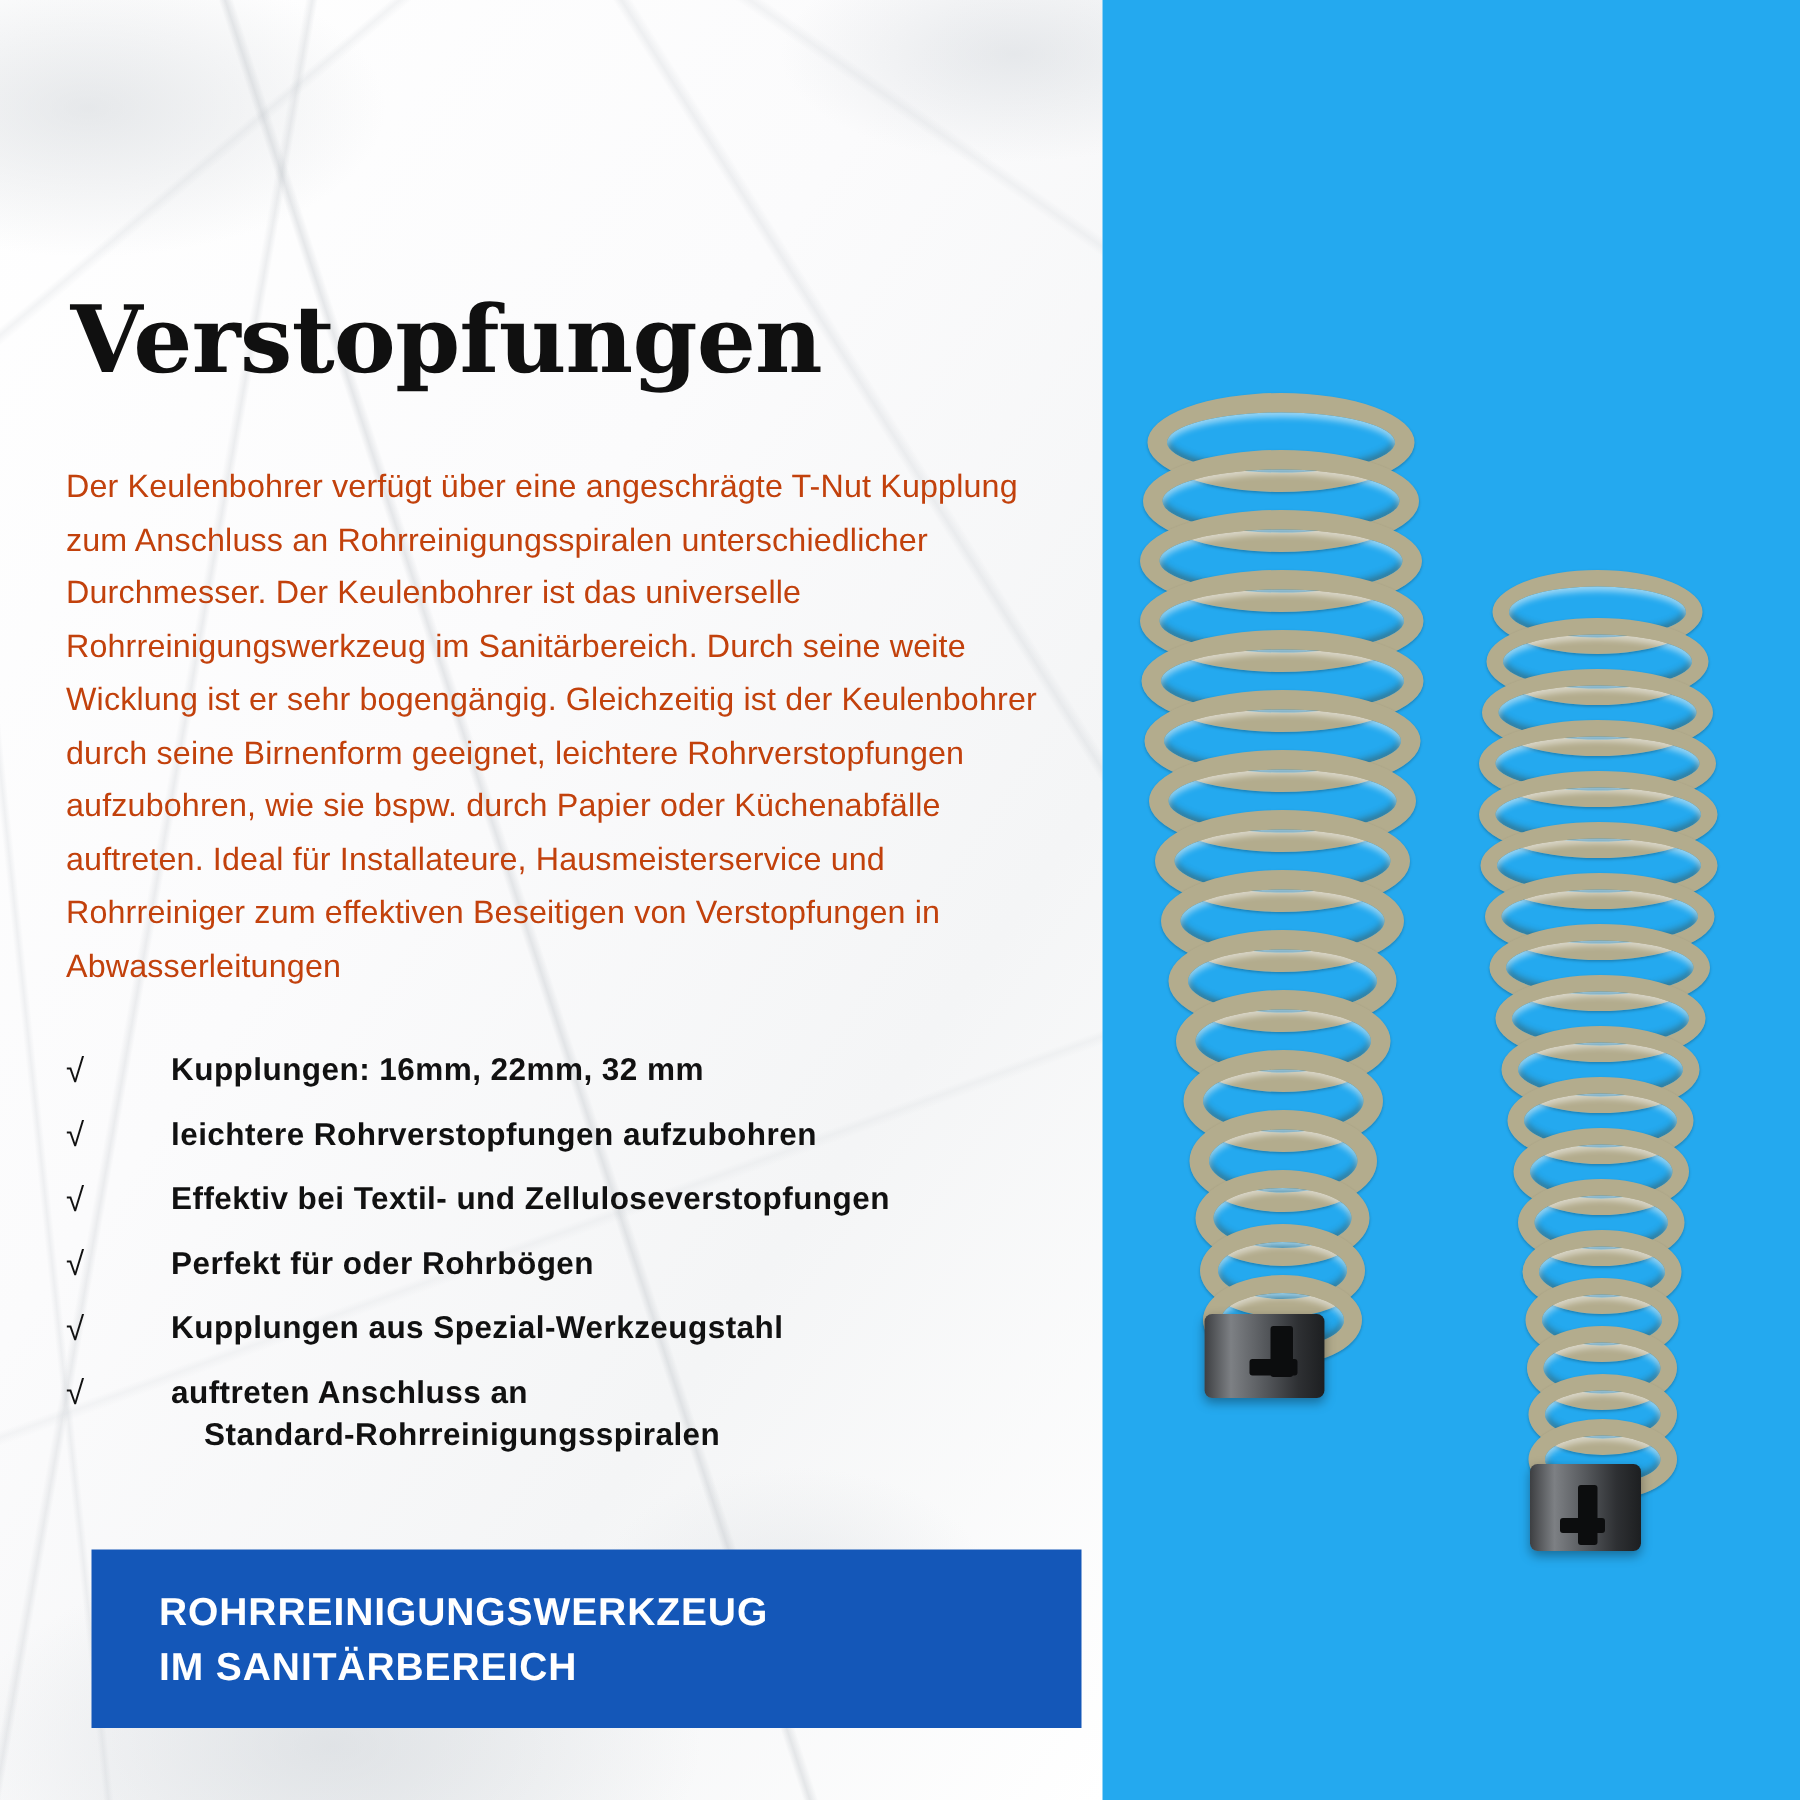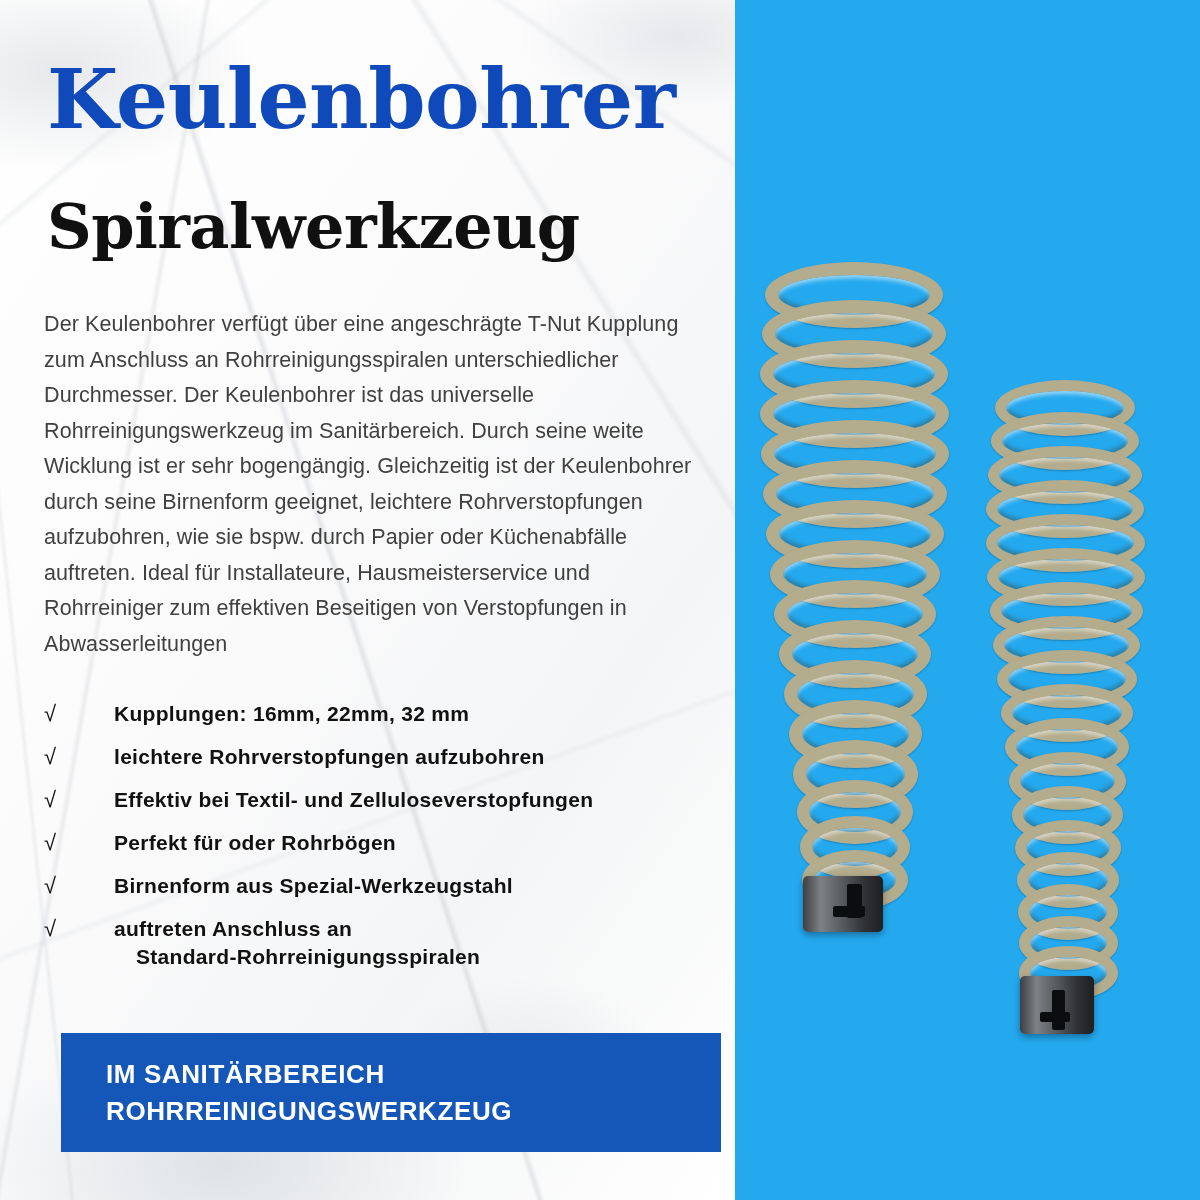"Keulenbohrer" div.title { html: <div>Keulenbohrer</div> -> none }
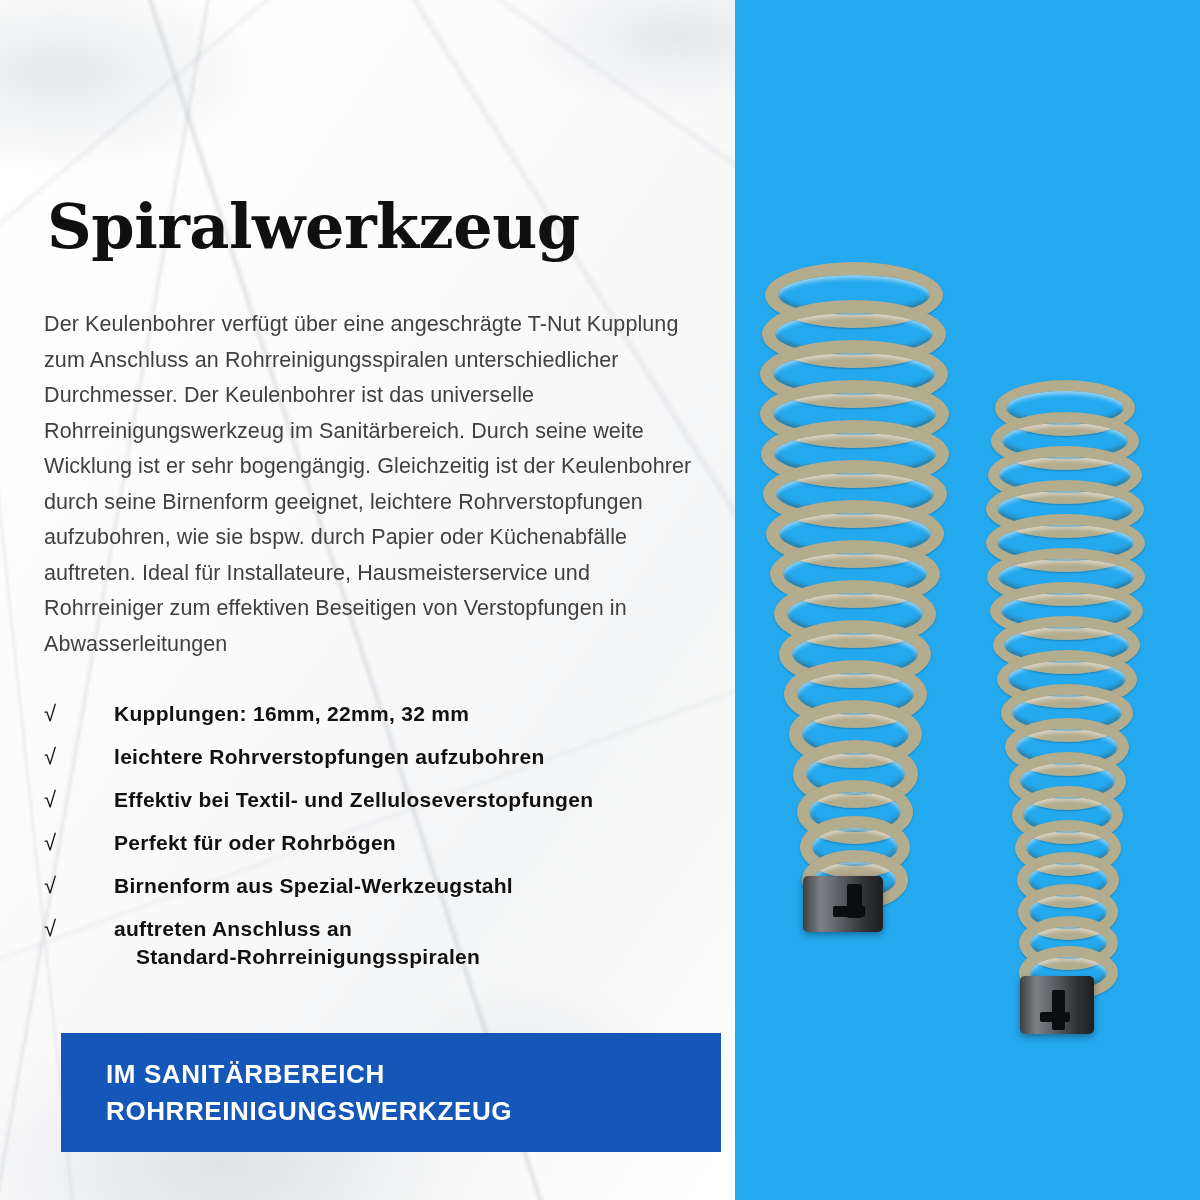"Spiralwerkzeug" div.subtitle { text: Spiralwerkzeug -> Verstopfungen }
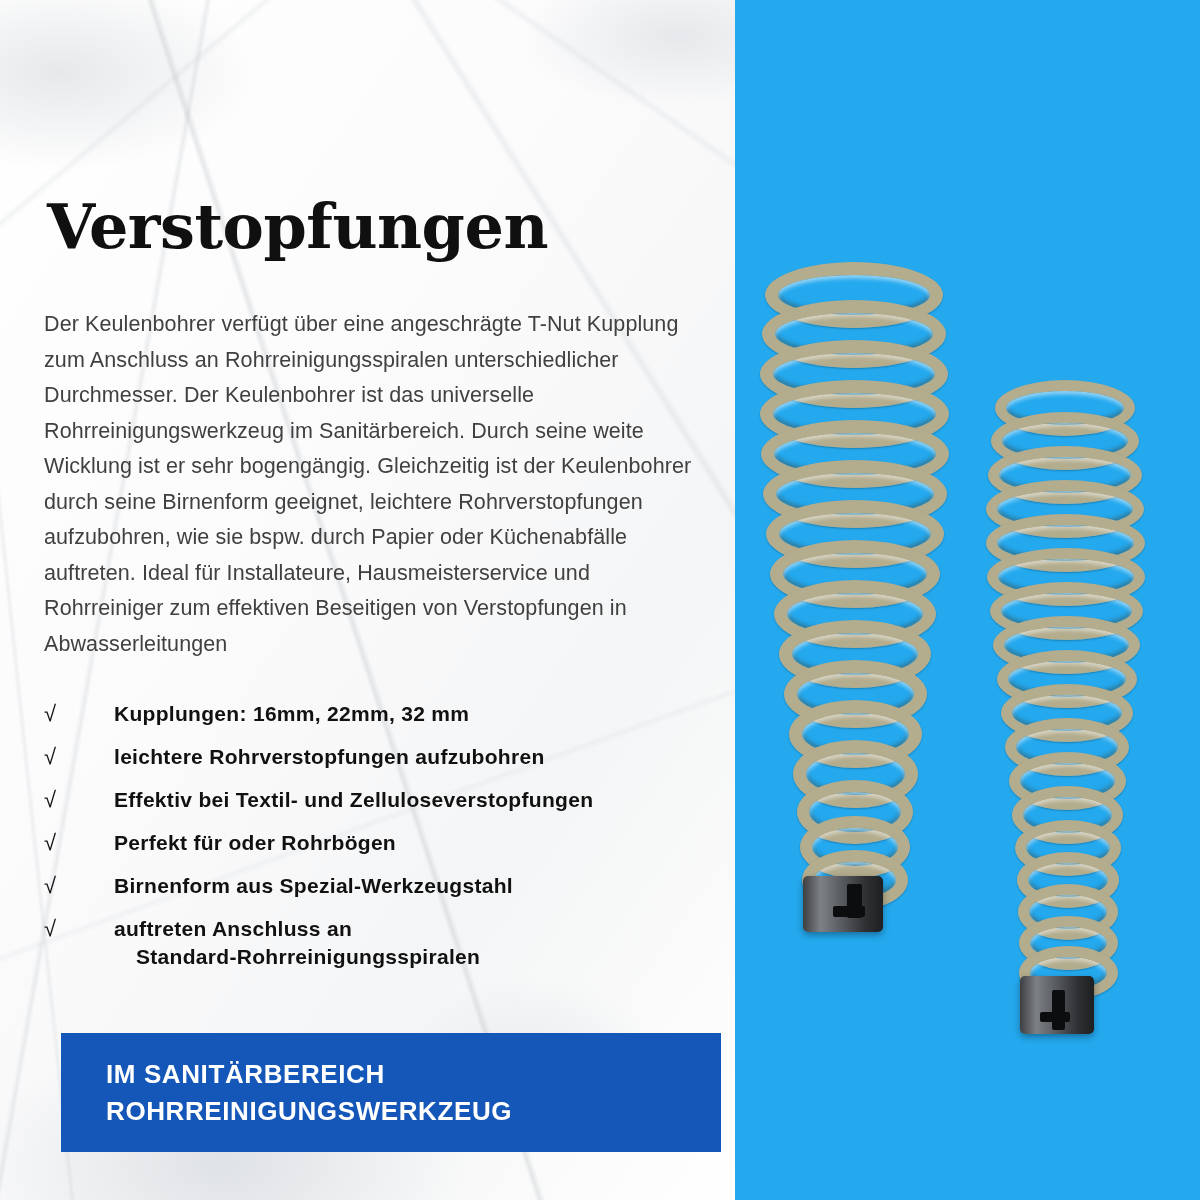"Der Keulenbohrer verfügt über eine" .body-text { color: #404040 -> #c2410c }
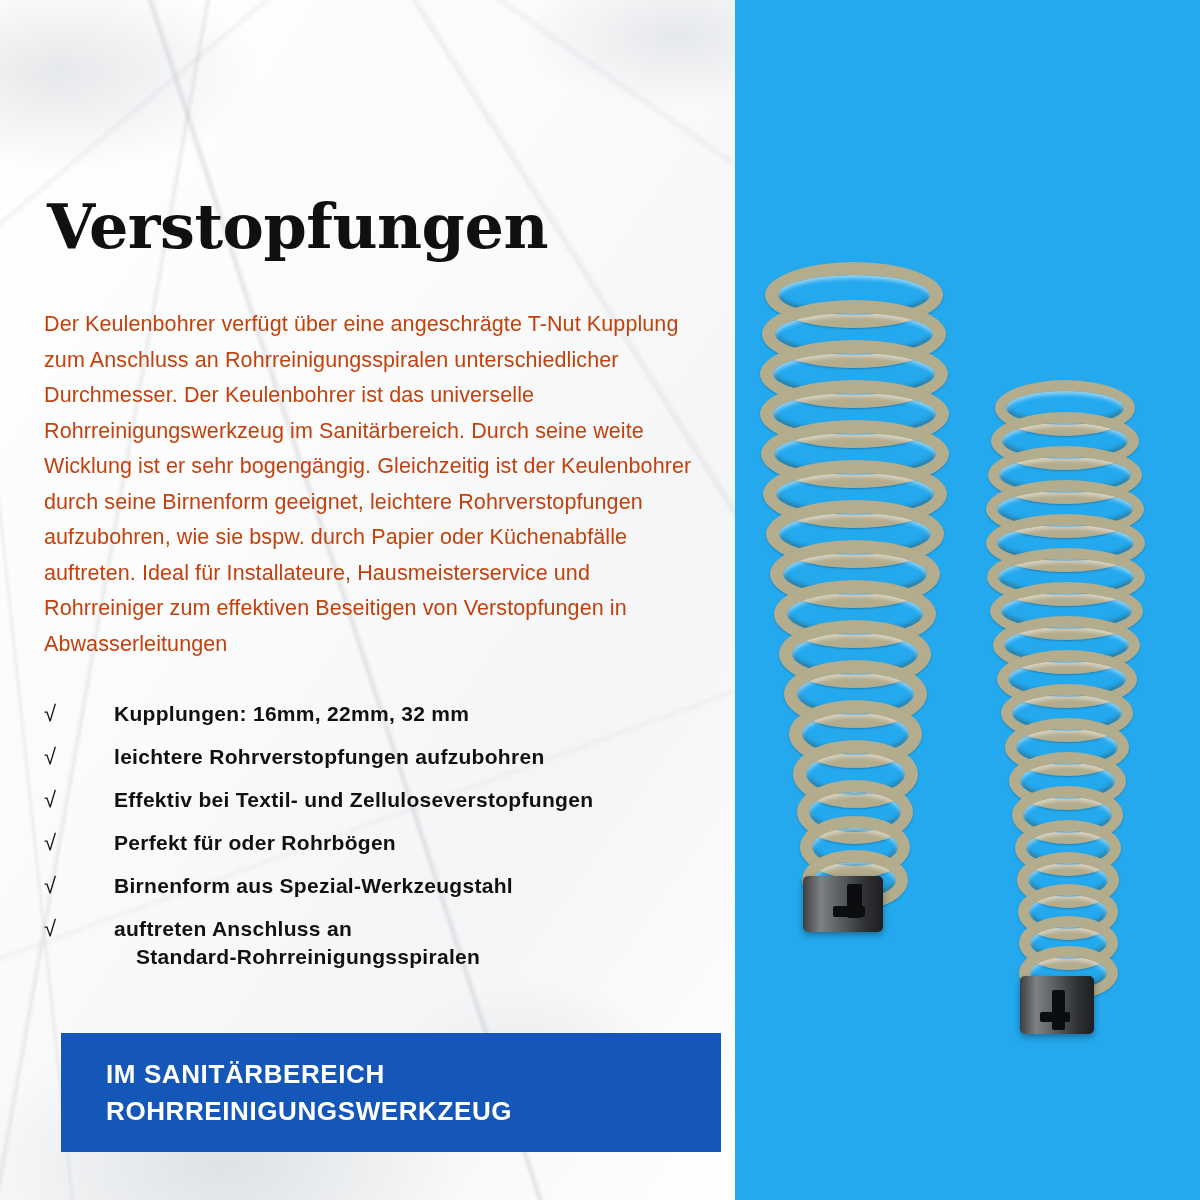"Birnenform aus Spezial-Werkzeugstahl" span.feature-label { text: Birnenform -> Kupplungen }
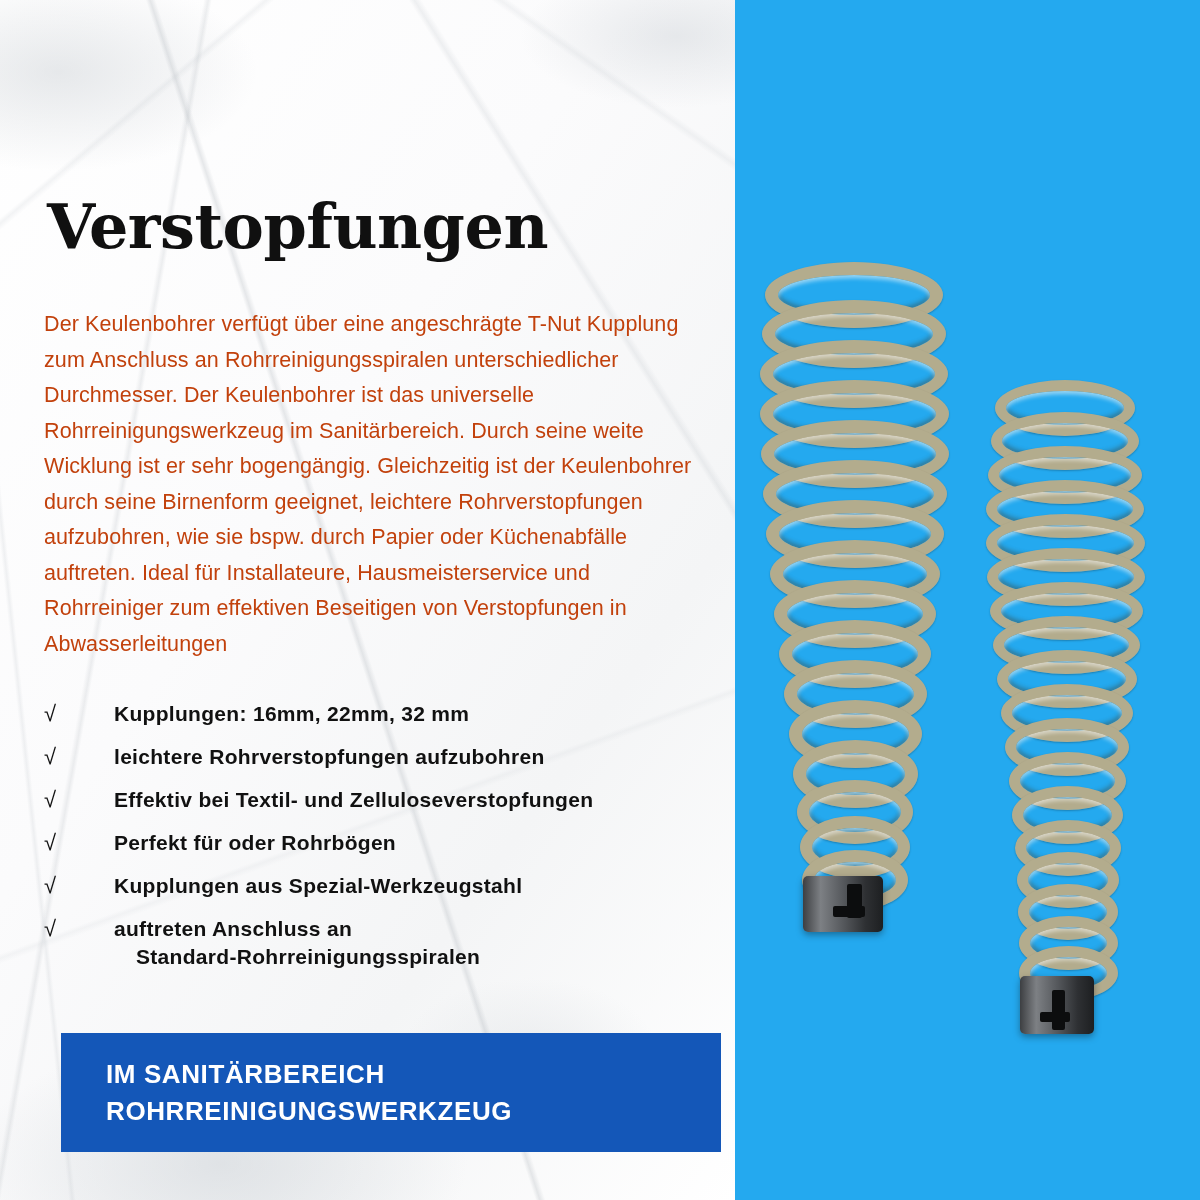"IM SANITÄRBEREICH" div.banner-line { order: before "ROHRREINIGUNGSWERKZEUG" -> after "ROHRREINIGUNGSWERKZEUG" }
